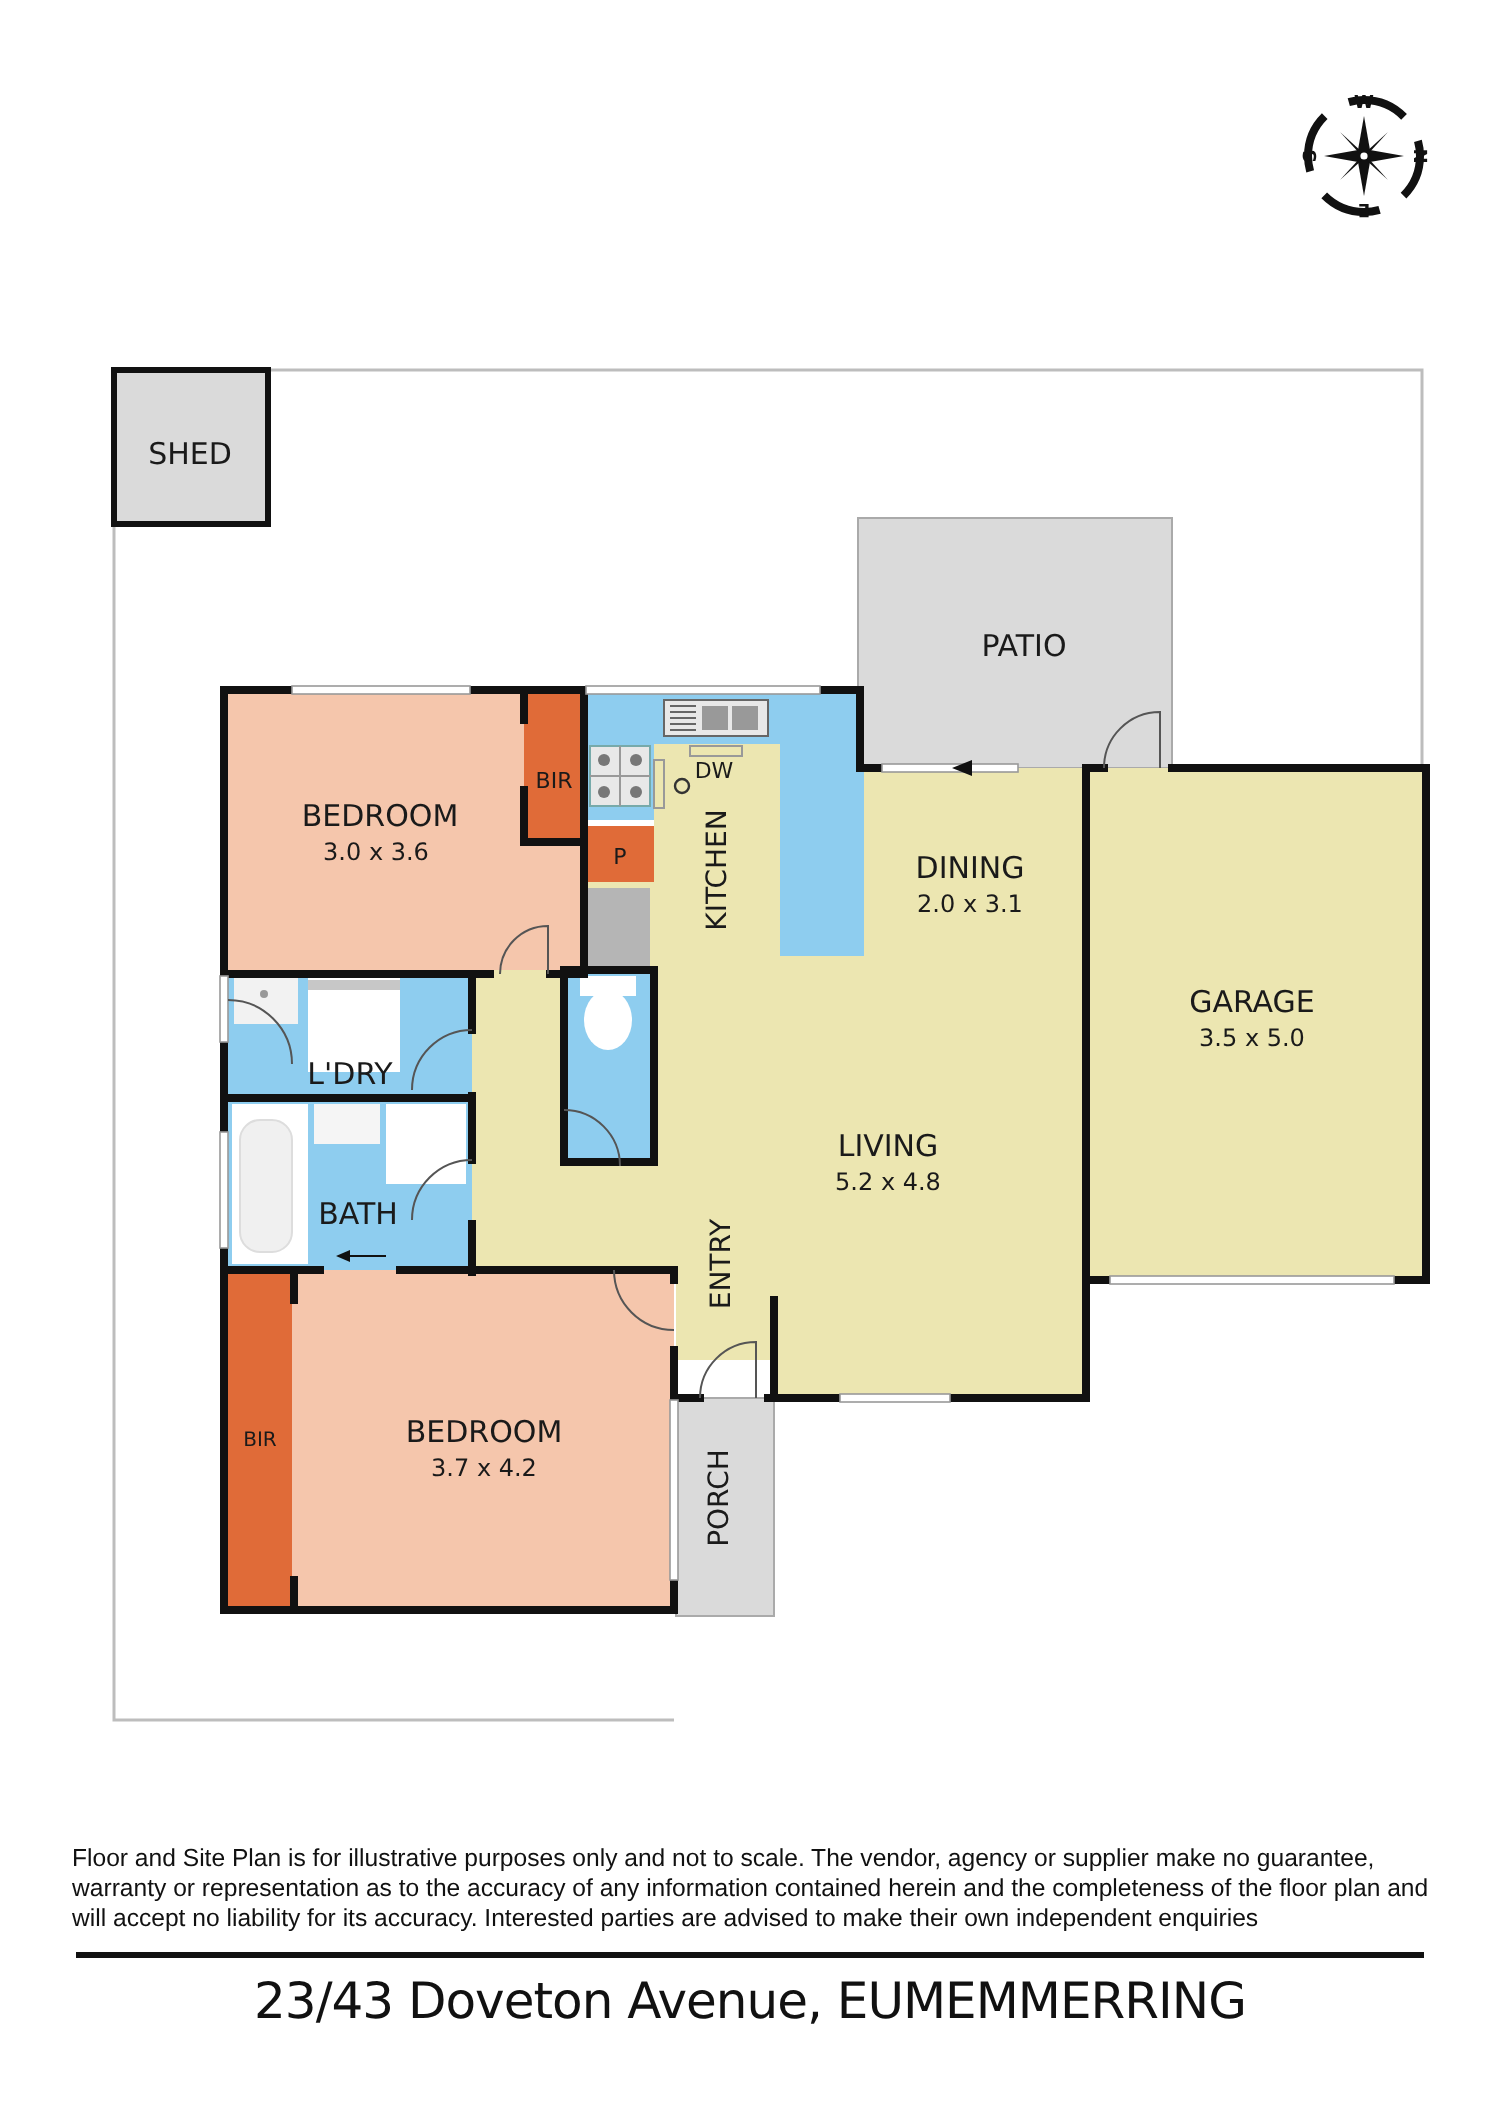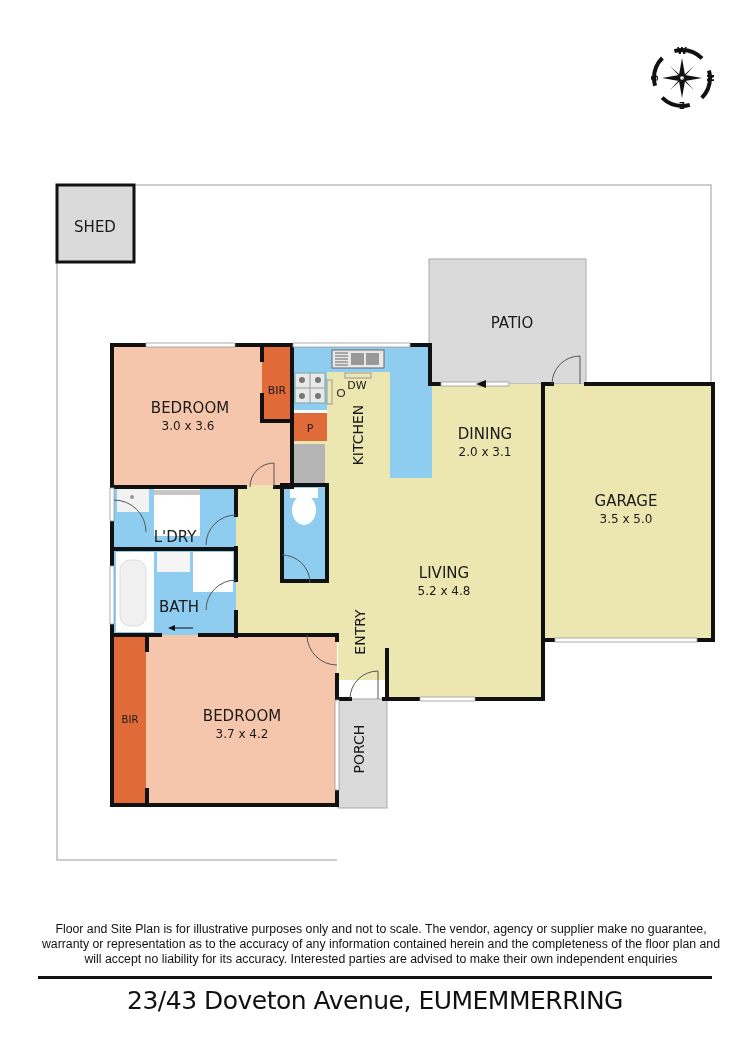"Floor and Site Plan is" .disclaimer { text-align: center -> left }
